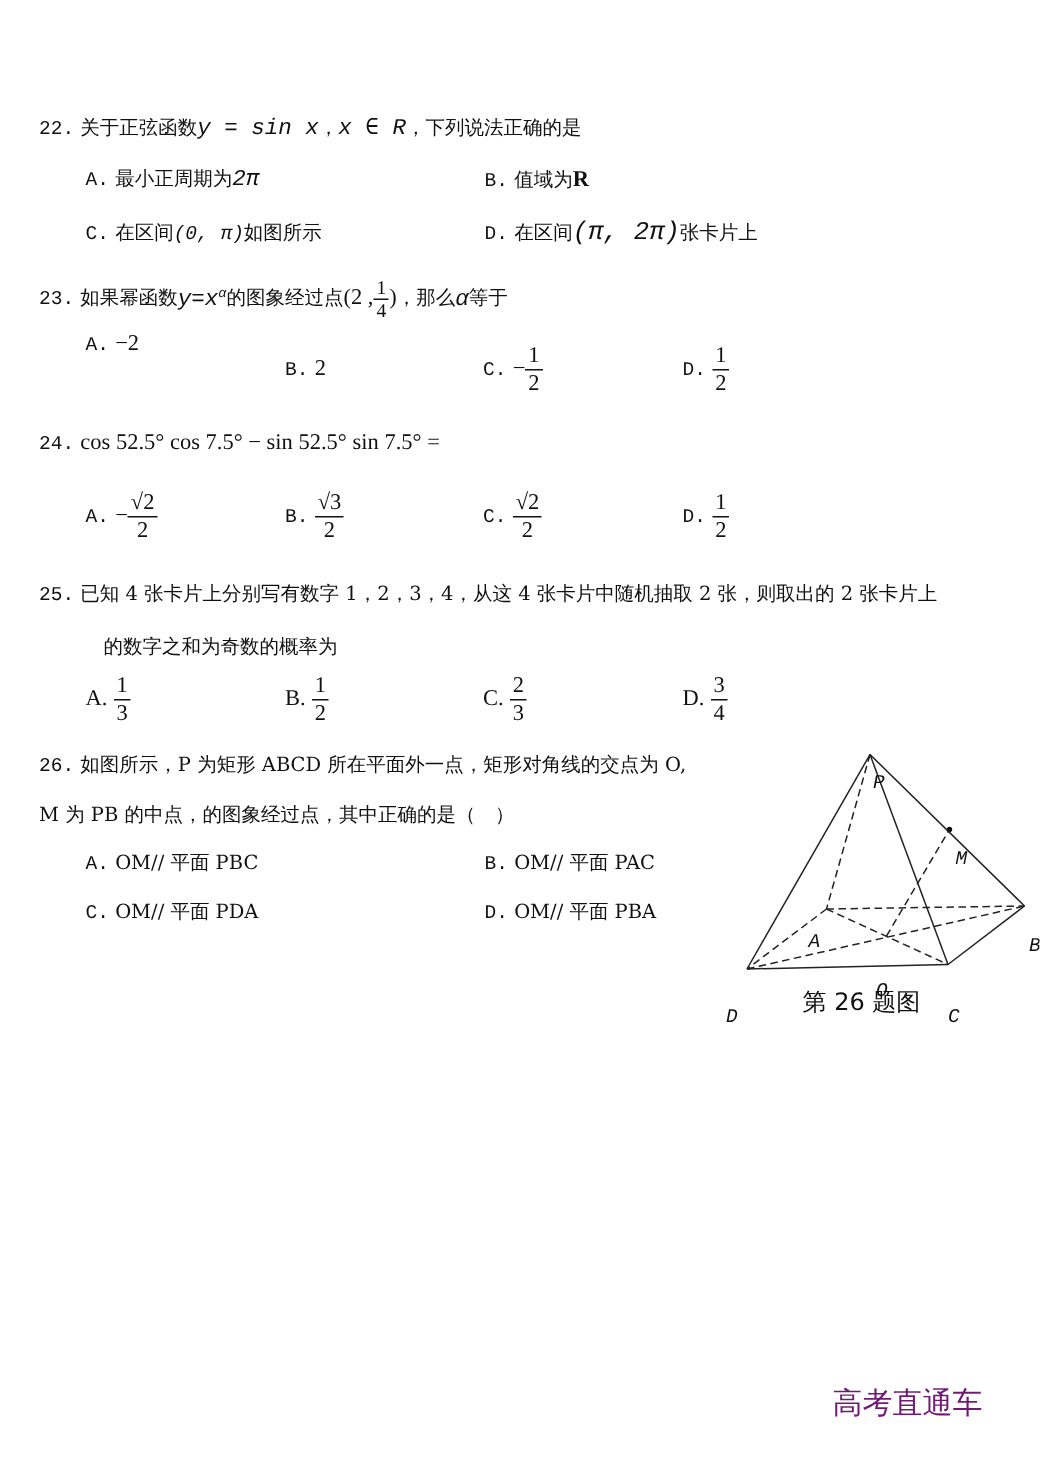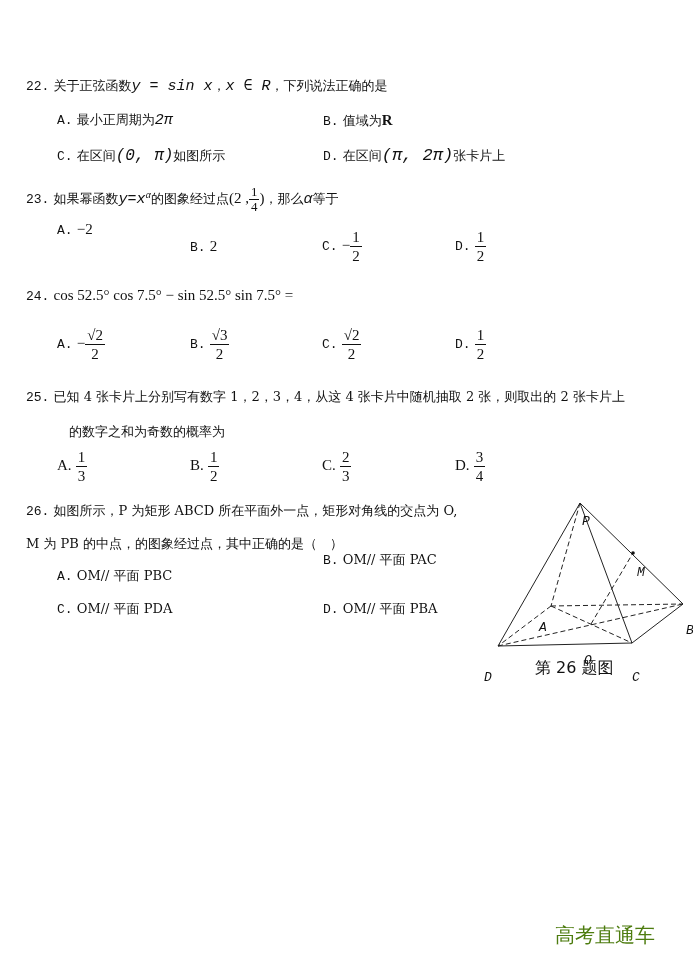"(0, π)" span.m { font-size: 16px -> 13px }
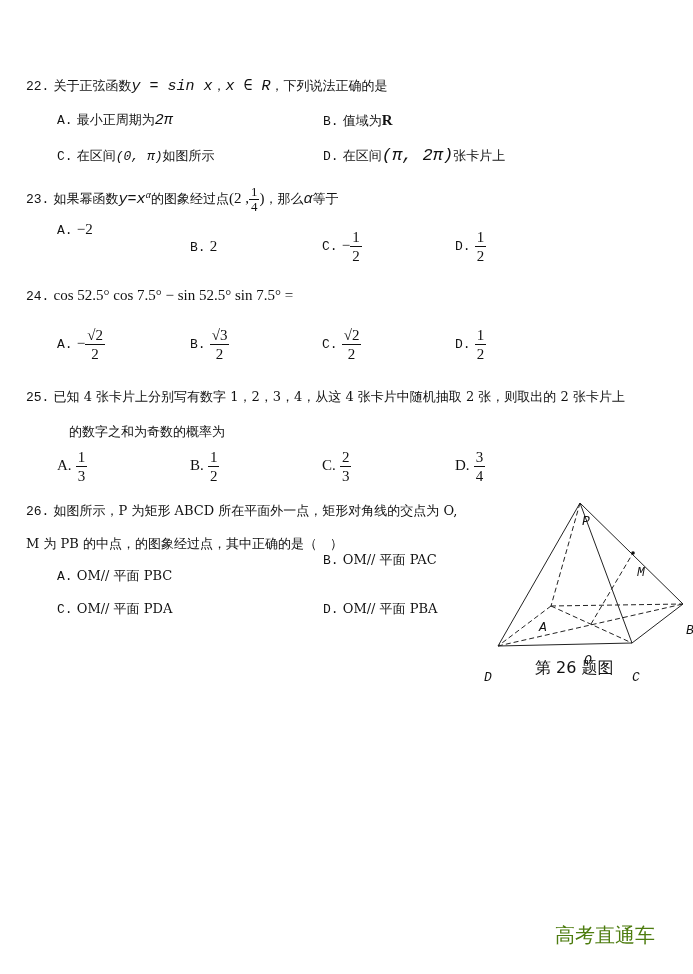"B. OM// 平面 PAC" div.abs { top: 552px -> 568px }
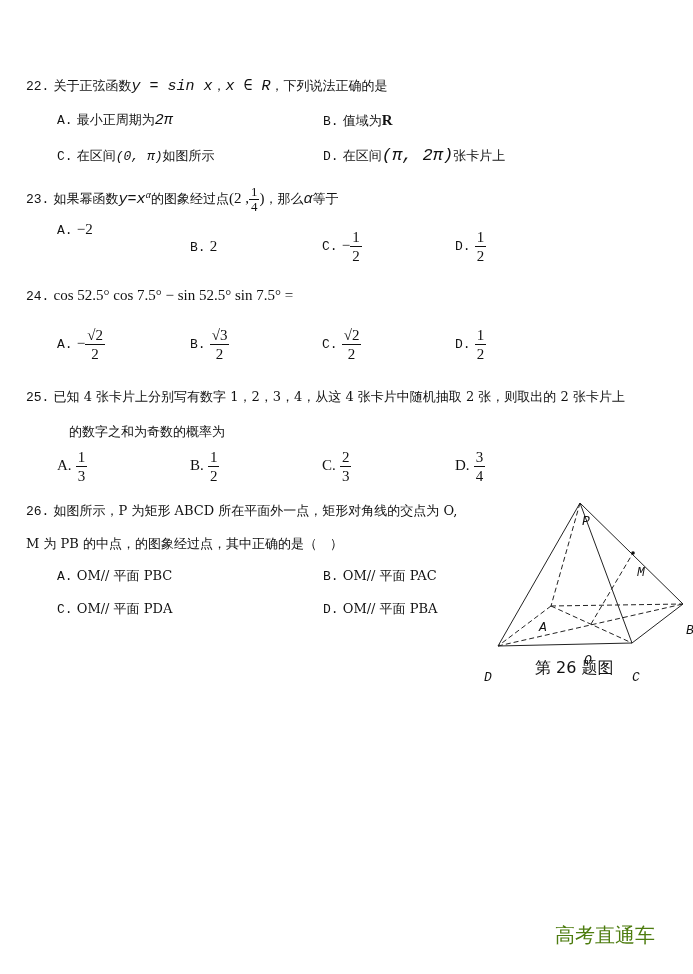"高考直通车" .wm { color: #4d7c0f -> #701a75 }
